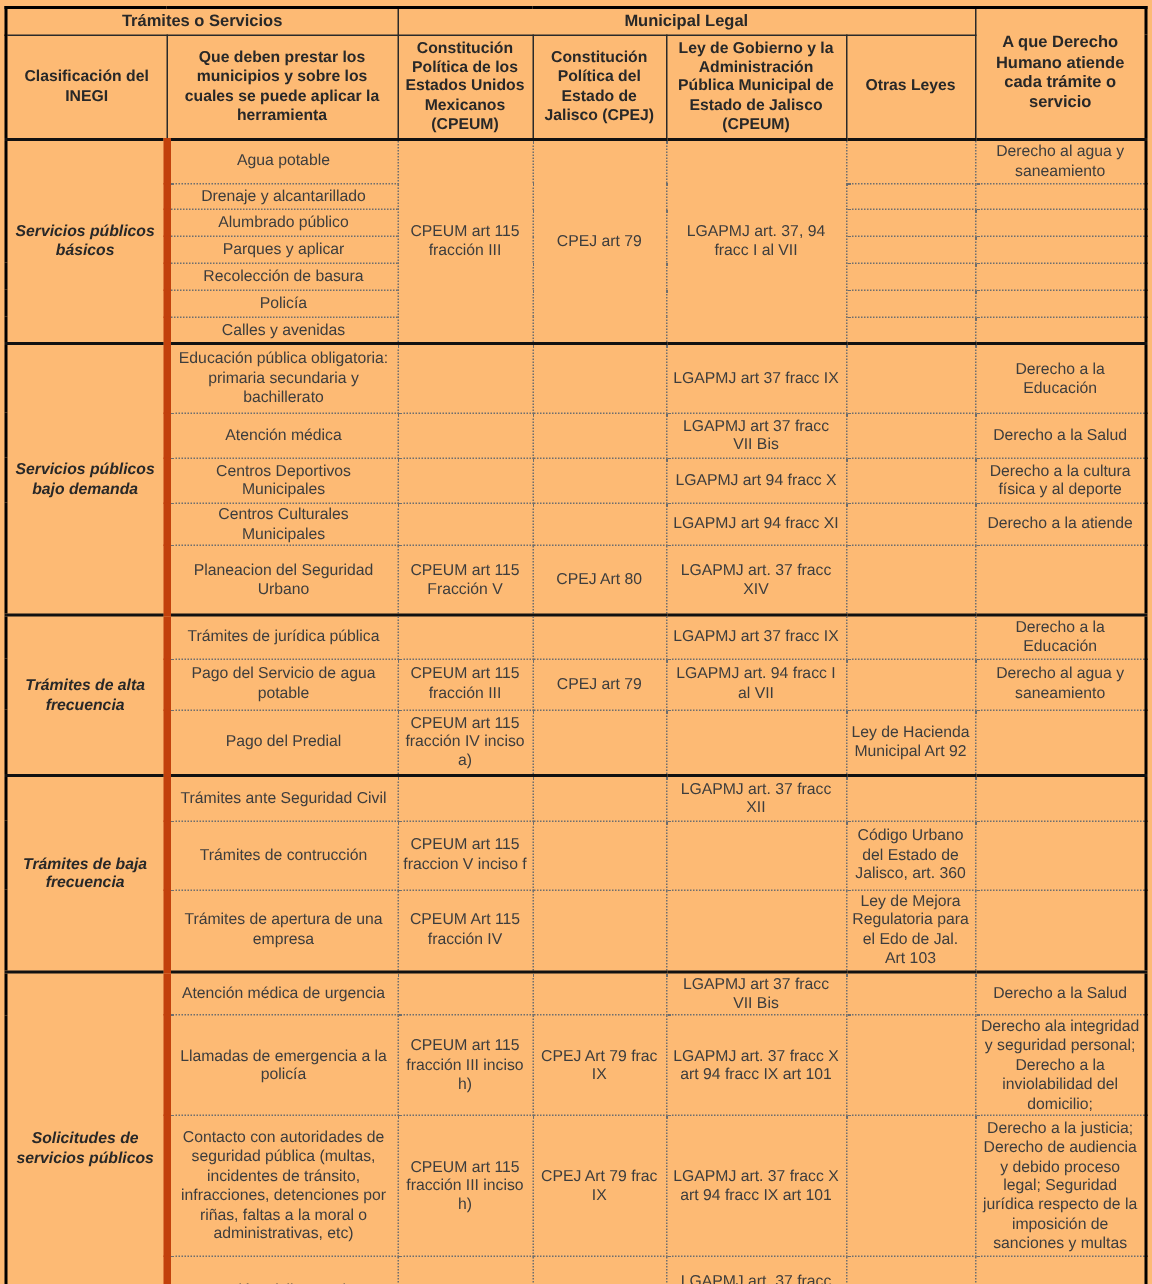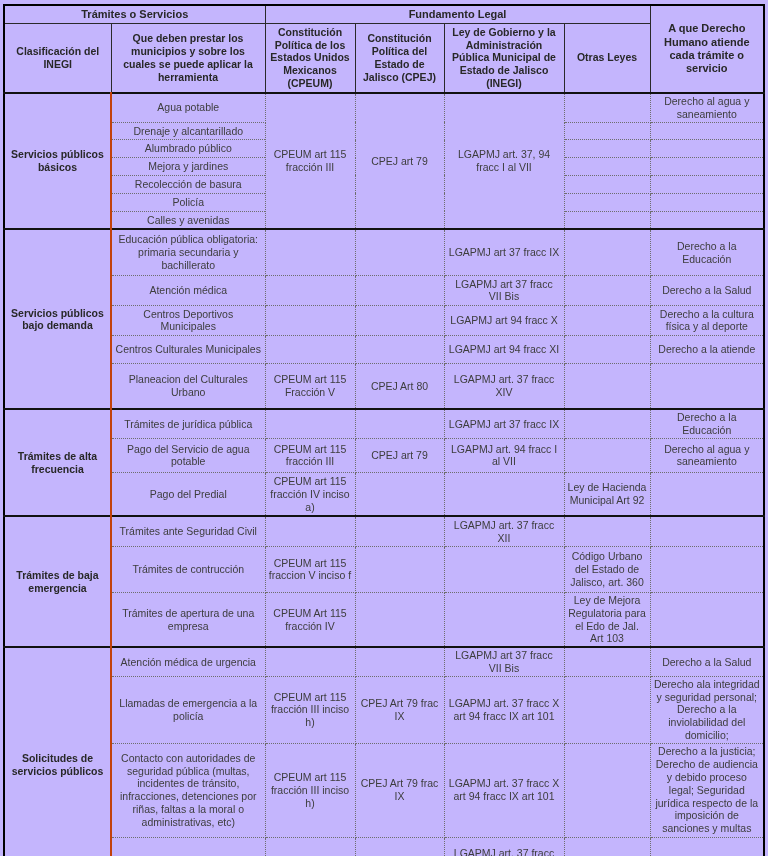"Trámites o Servicios" .page { background: #c4b5fd -> #fdba74 }
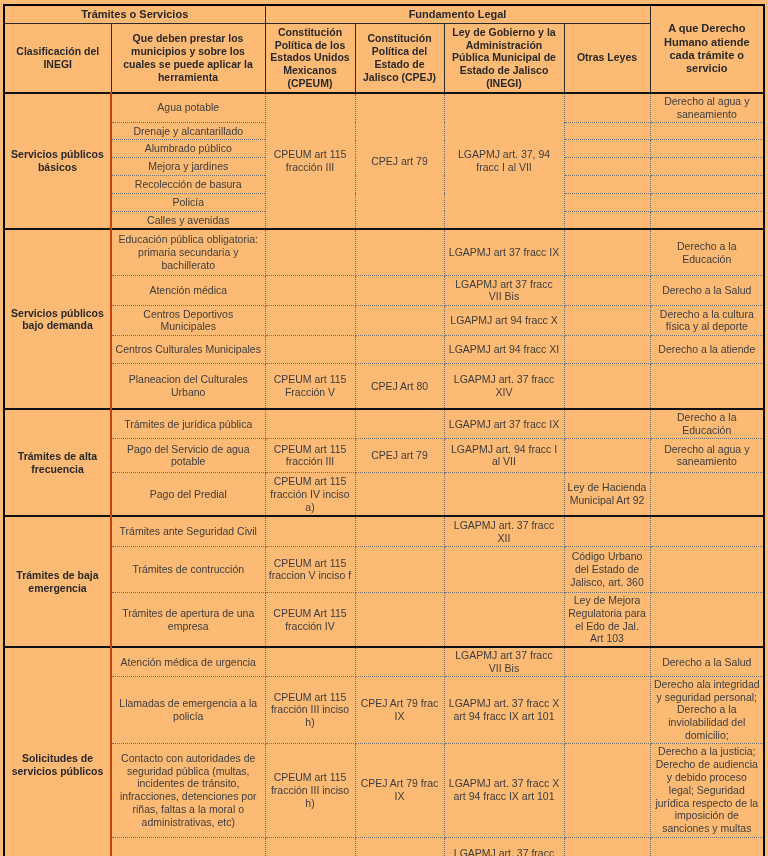"Fundamento Legal" th { text: Fundamento -> Municipal }
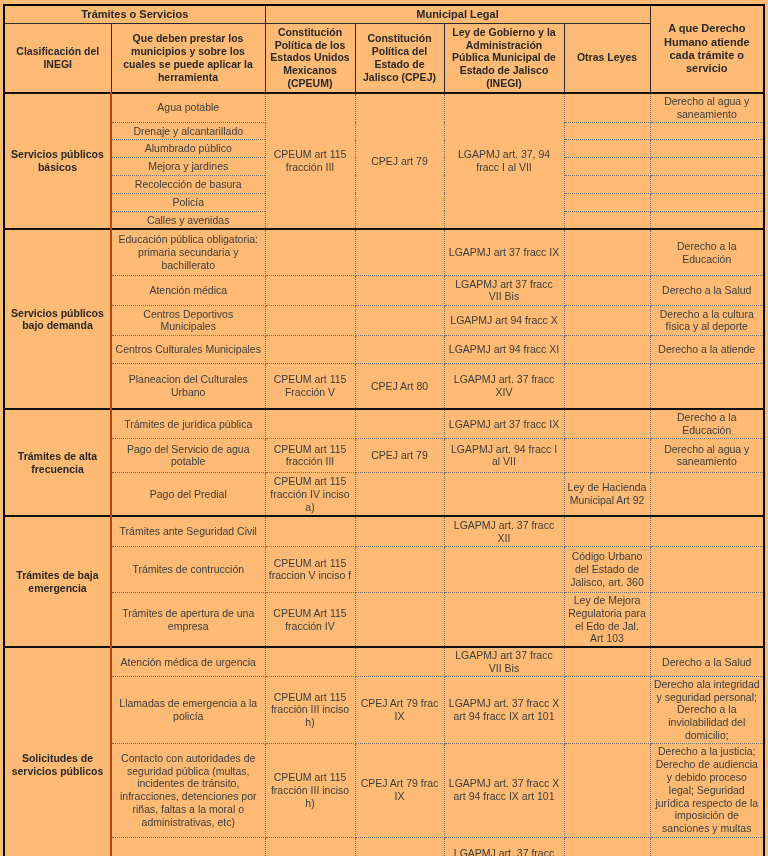"Ley de Gobierno y la" th { text: INEGI -> CPEUM }
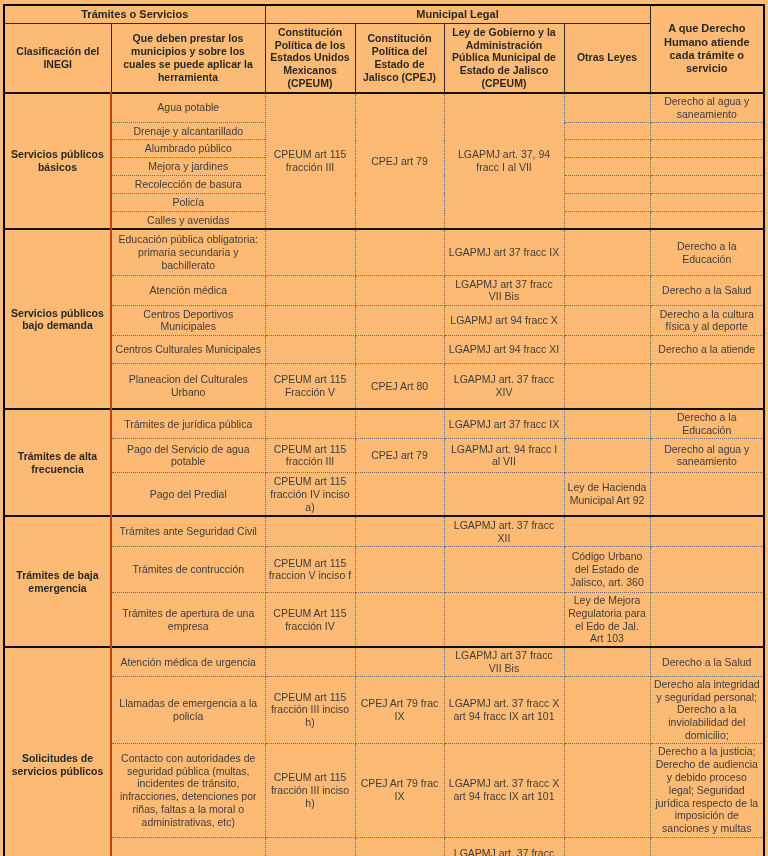"Servicios públicos básicos" .grid td.seclabel { border-right: 2px solid #c2410c -> 5px solid #c2410c; font-style: none -> italic }
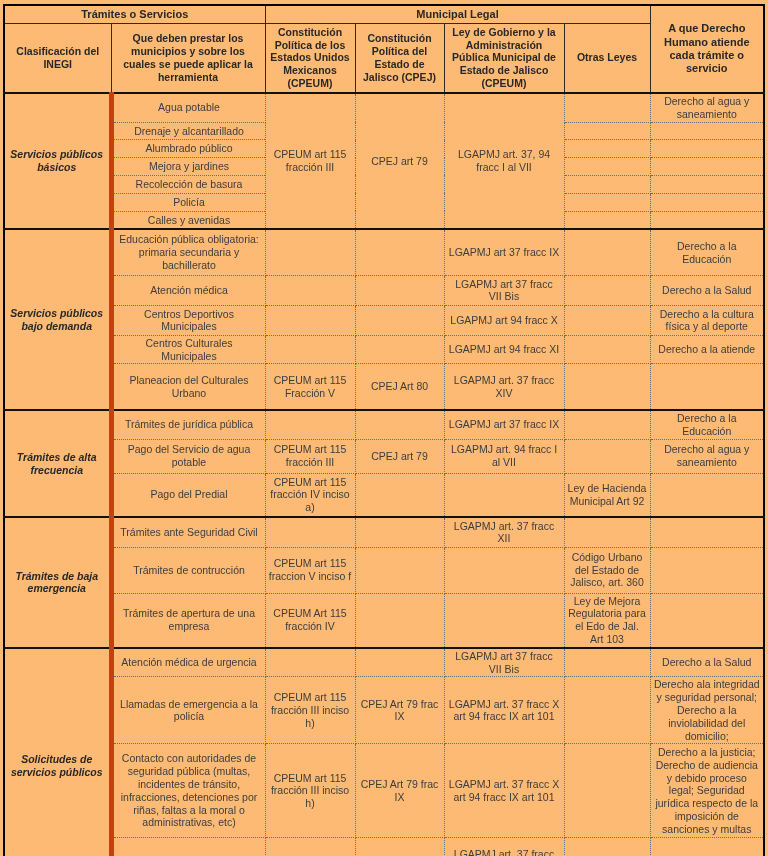"Mejora y jardines" td.item { text: Mejora y jardines -> Parques y aplicar }
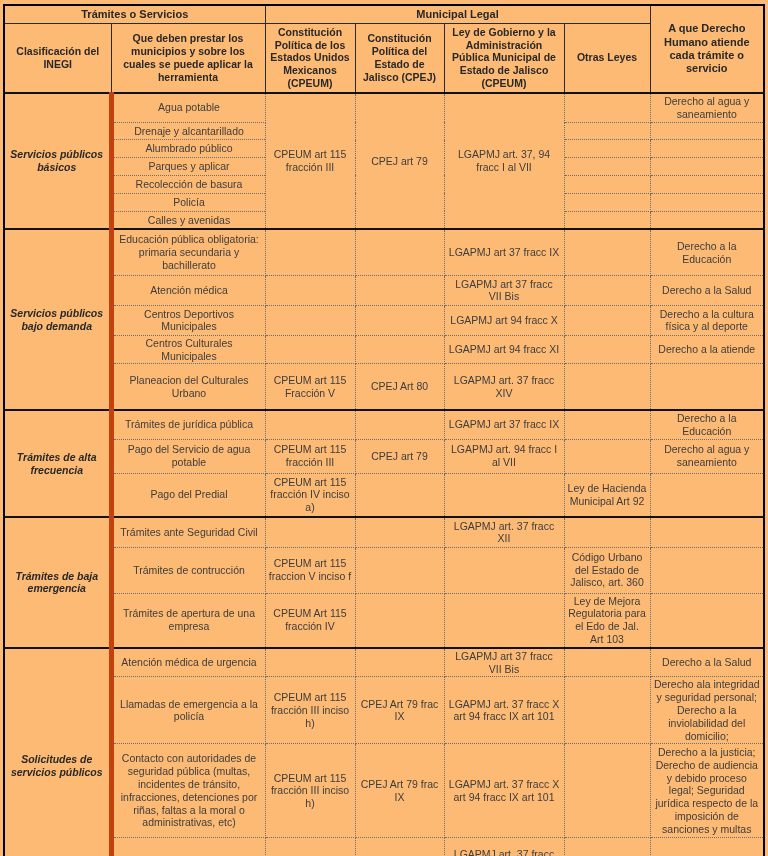"Planeacion del Culturales Urbano" td.item { text: Culturales -> Seguridad }
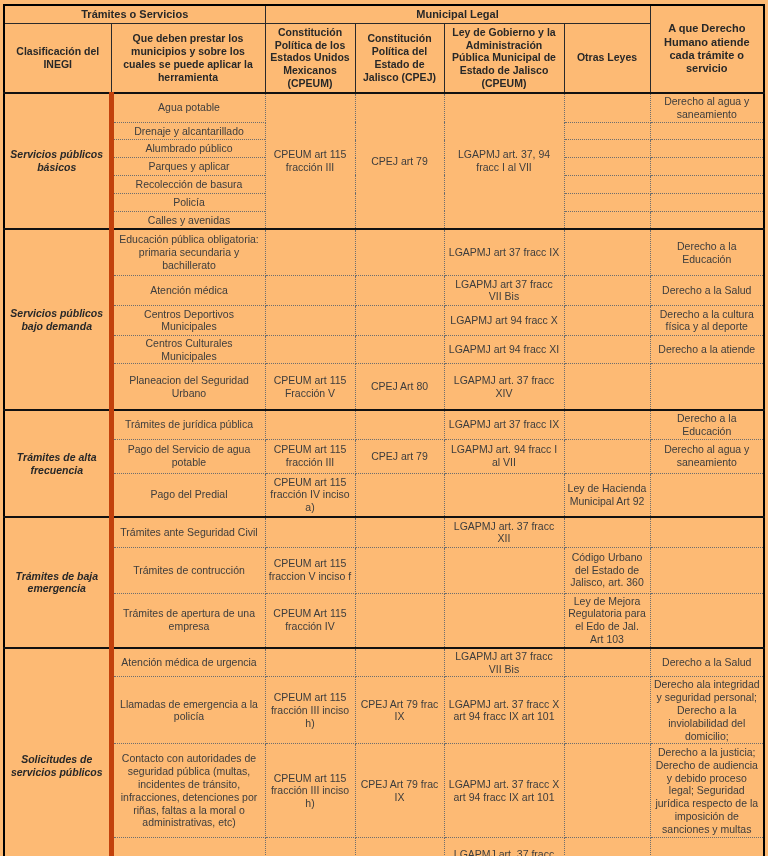"Trámites de baja emergencia" td.seclabel { text: emergencia -> frecuencia }
